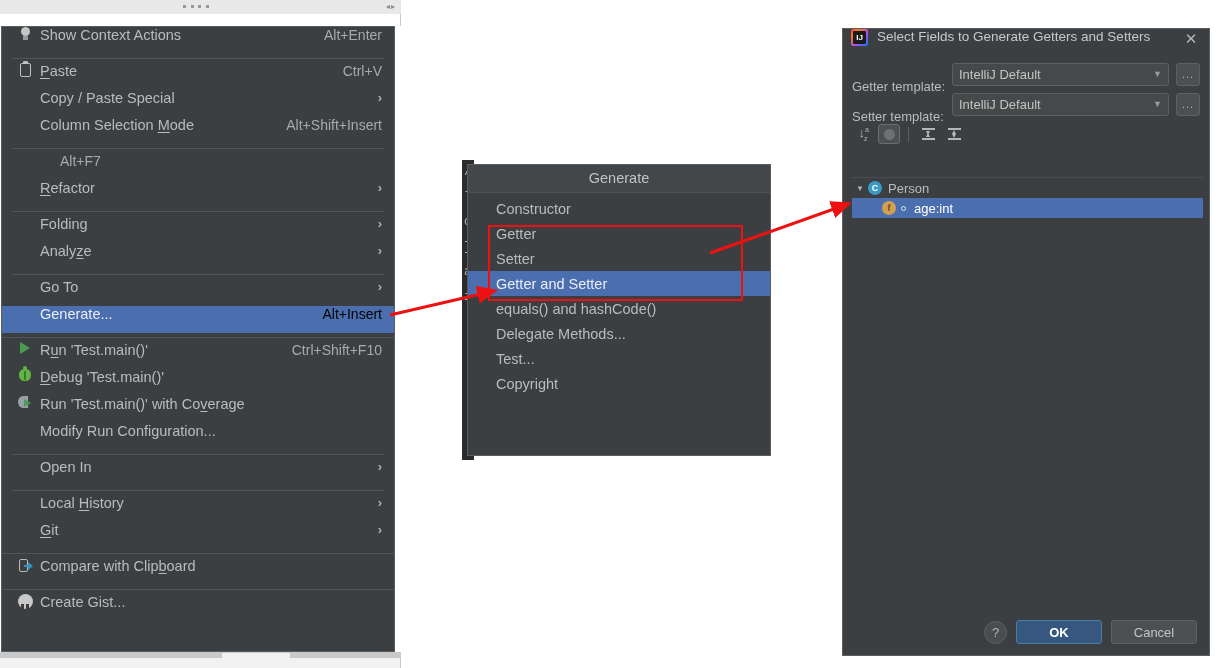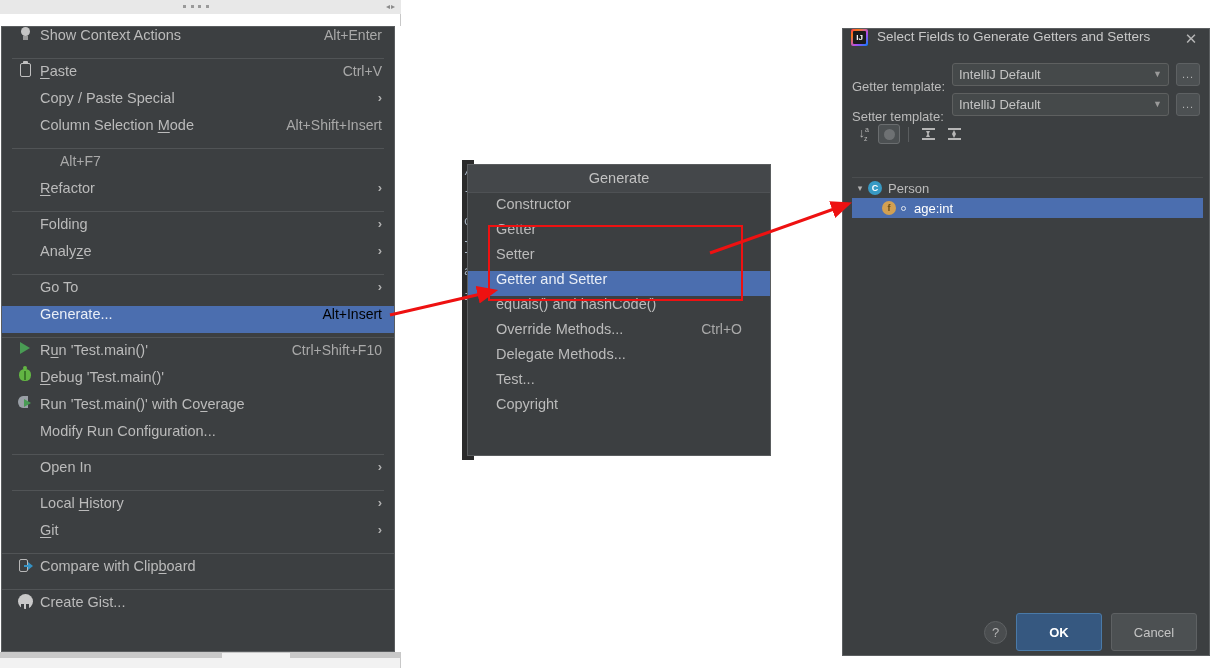"Constructor" .gi { align-items: none -> center; padding: 0 28px 0 28px -> 0 1px 0 28px }
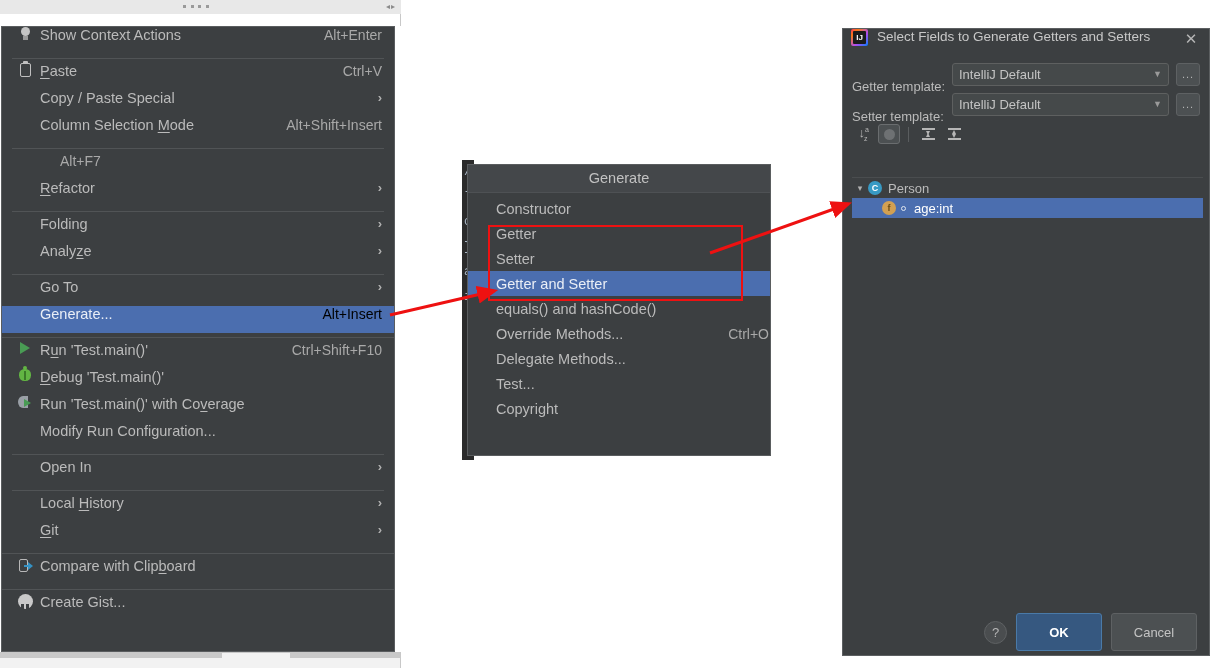"Override Methods..." div.gi { html: <div> <span>Override Methods...</span> <span>Ctrl+O</span> </div> -> none }
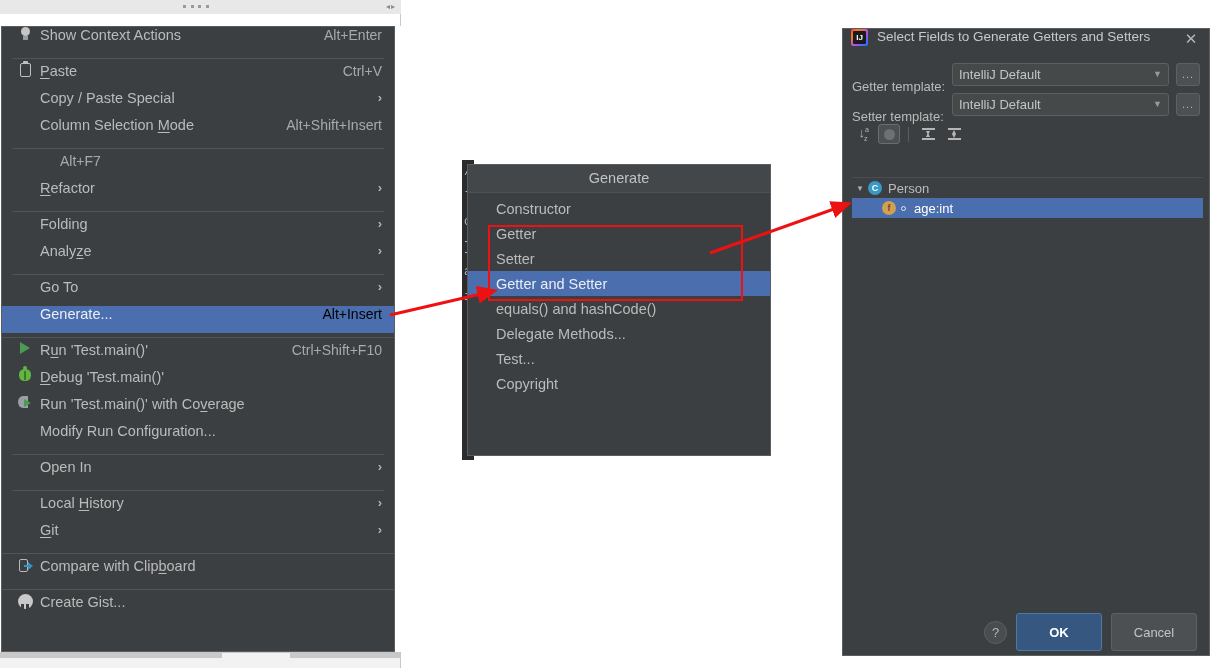"OK" .btn { height: 38px -> 24px }
